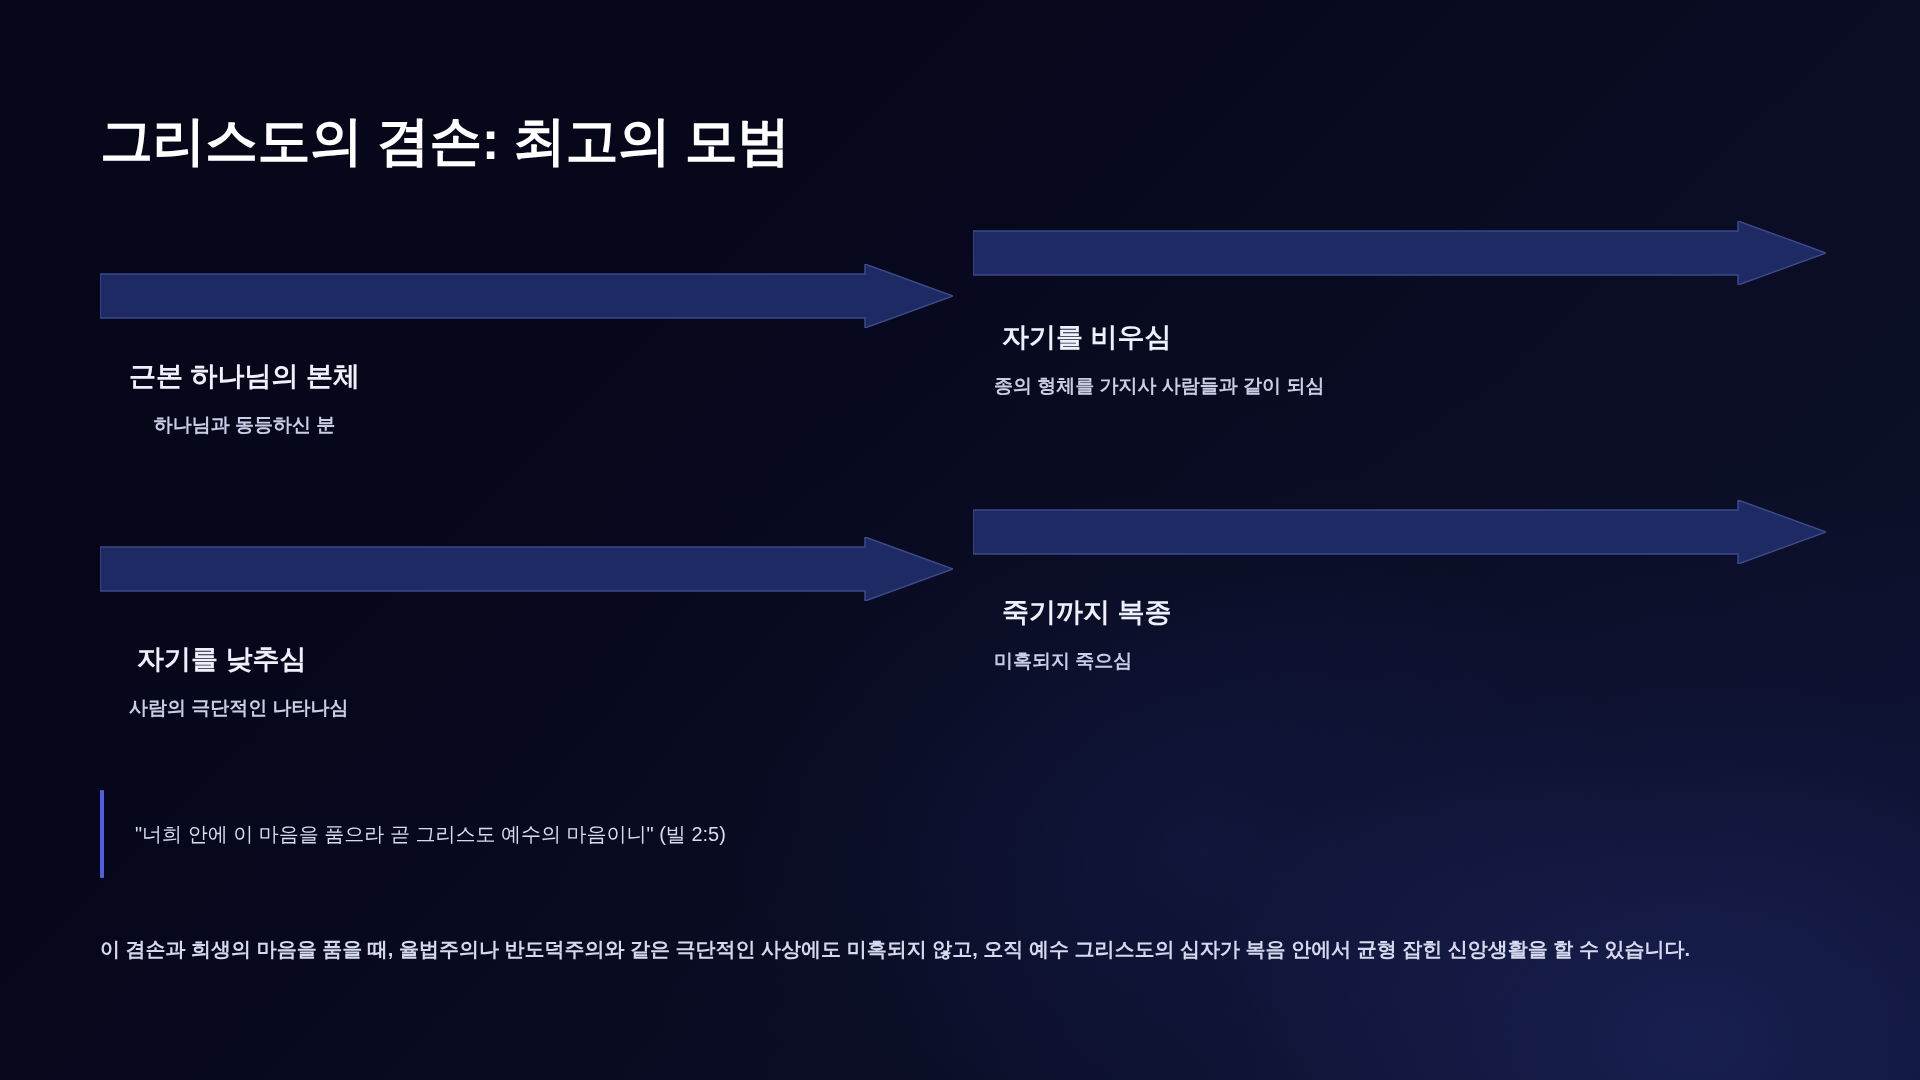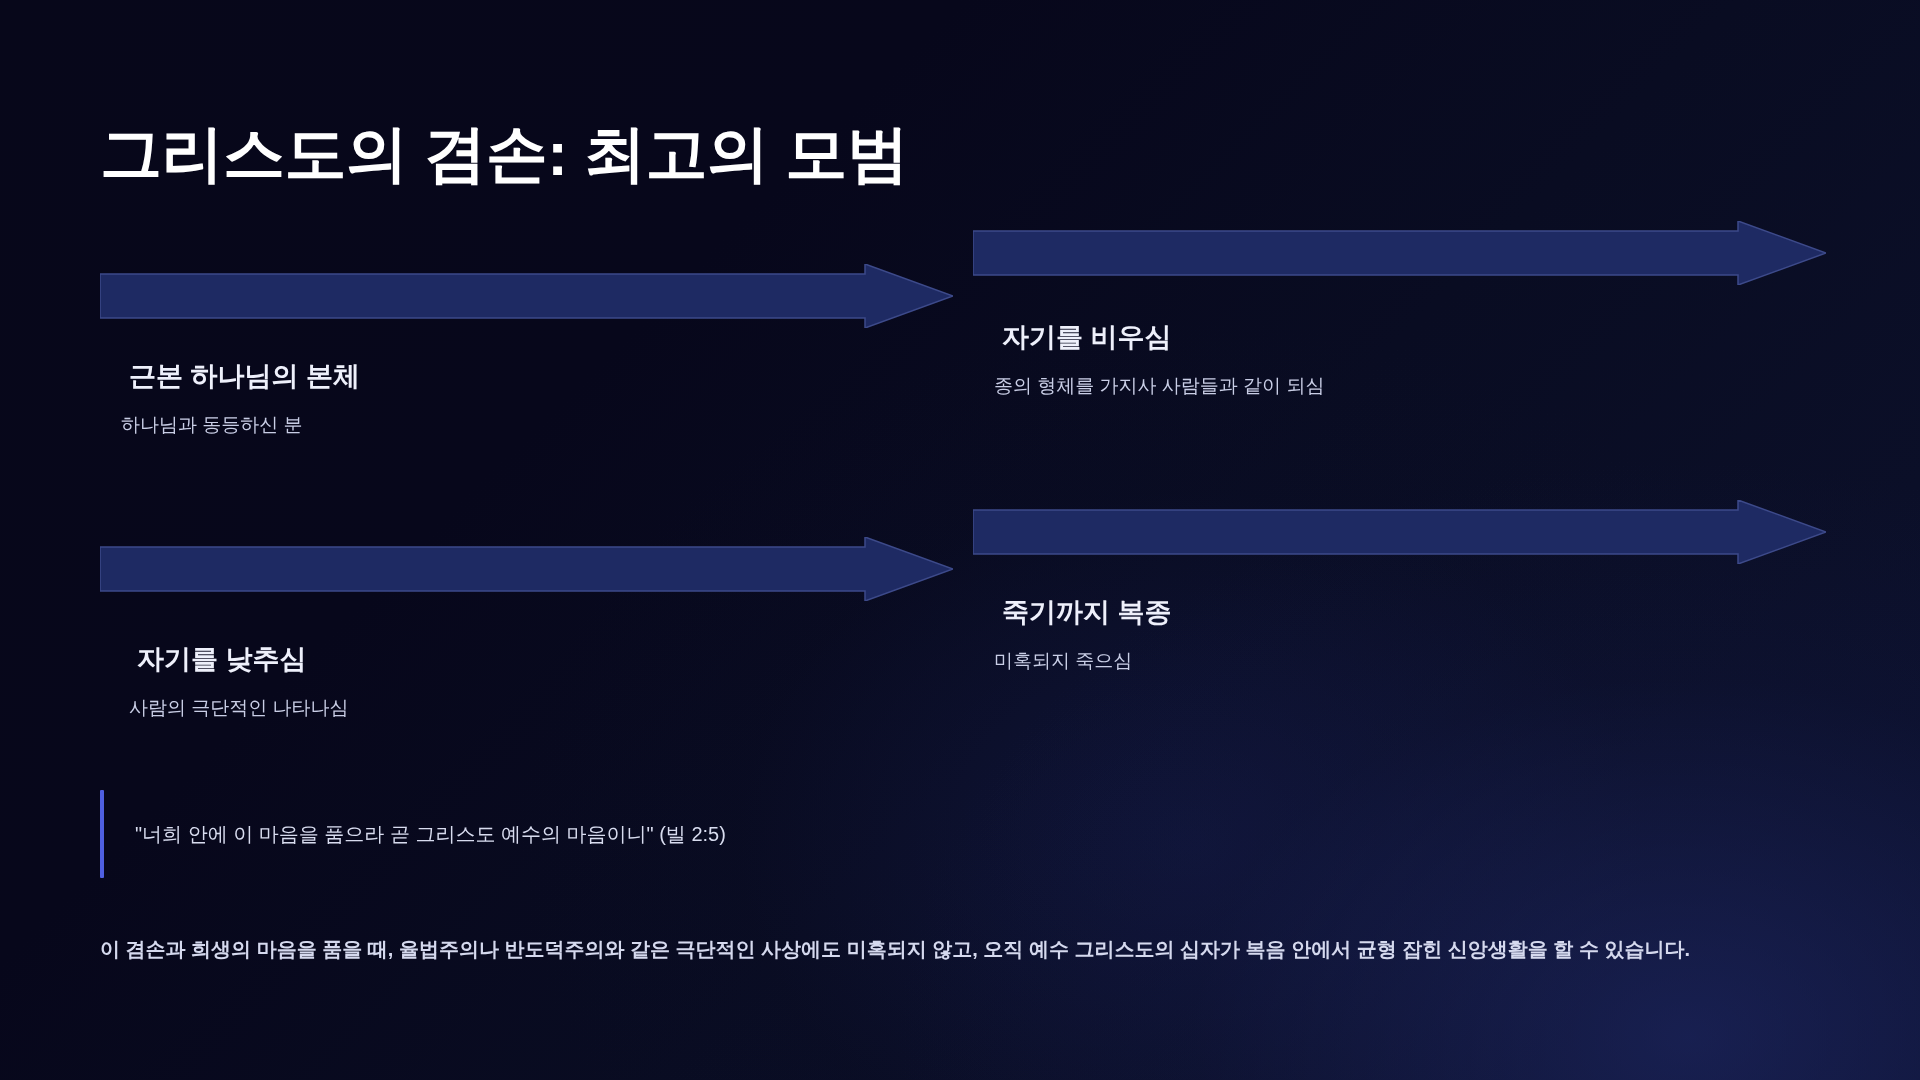"그리스도의 겸손: 최고의 모범" .title { font-size: 62px -> 53px }
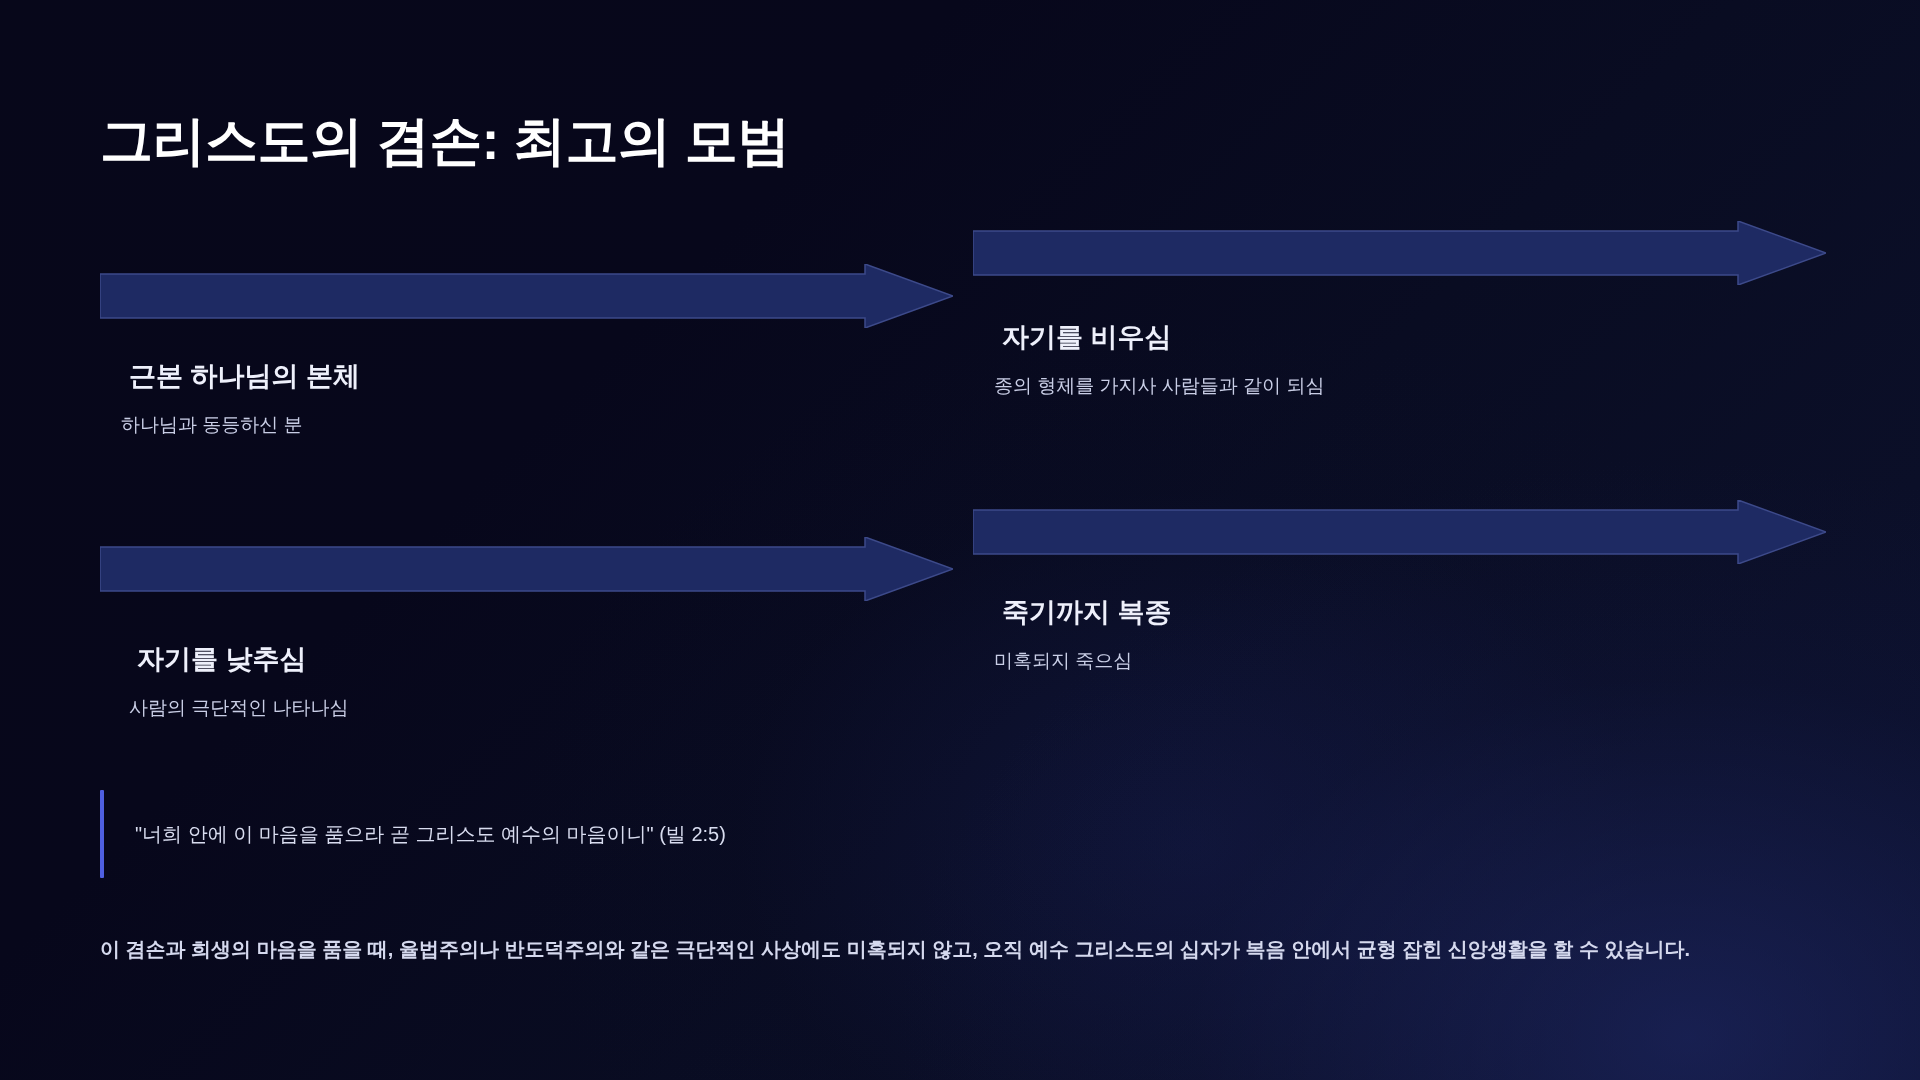"근본 하나님의 본체" .stage-1 { text-align: none -> center }
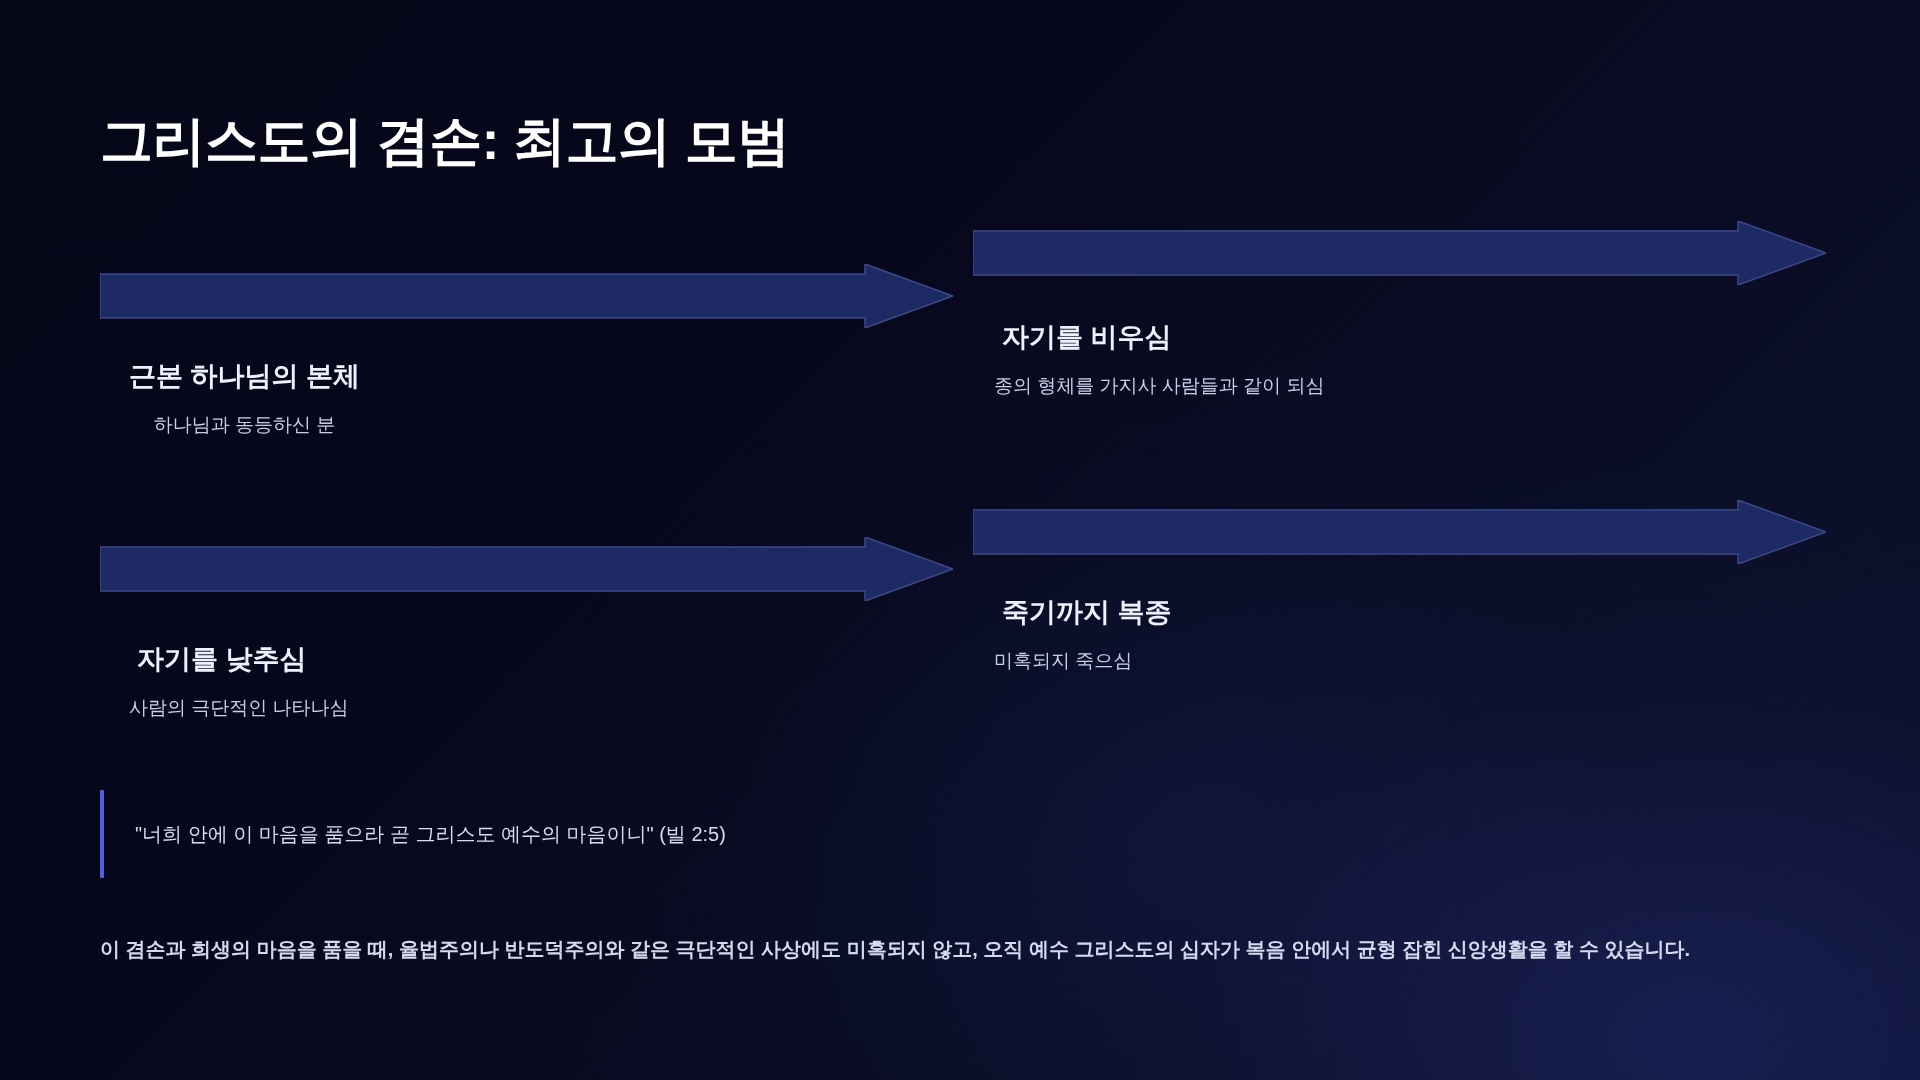"종의 형체를 가지사 사람들과 같이" .stage-sub { font-weight: 400 -> 700 }
